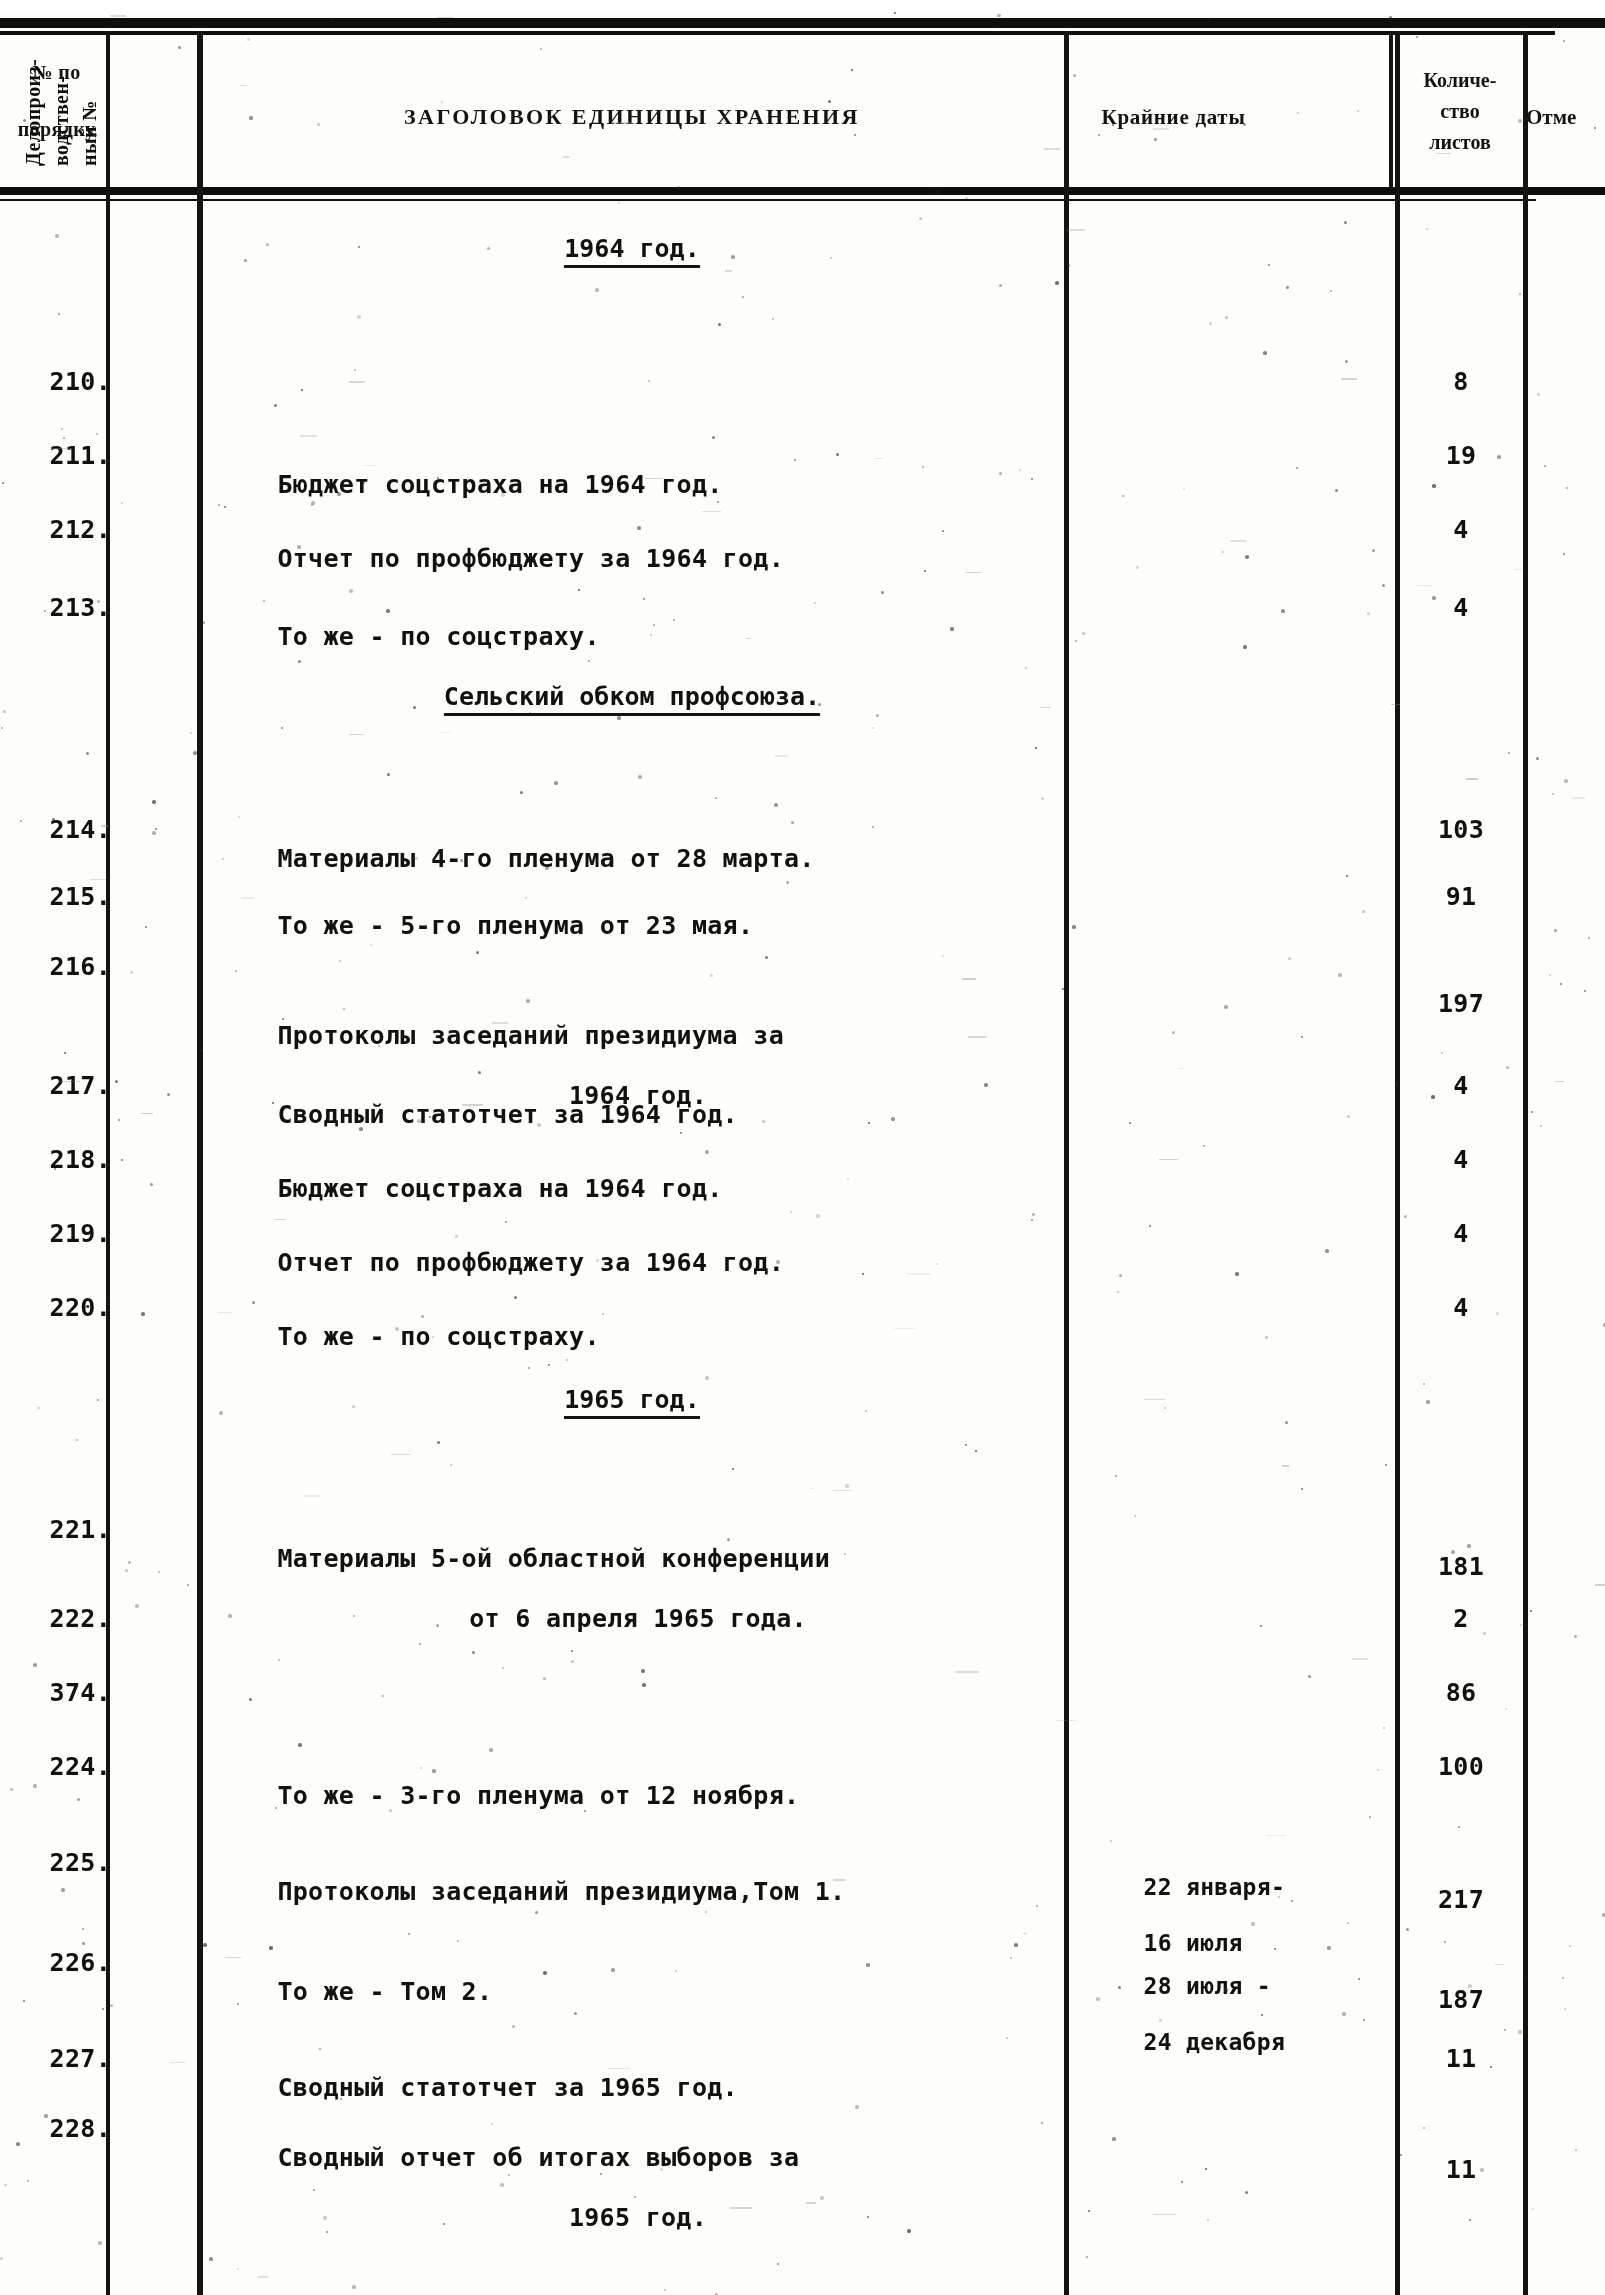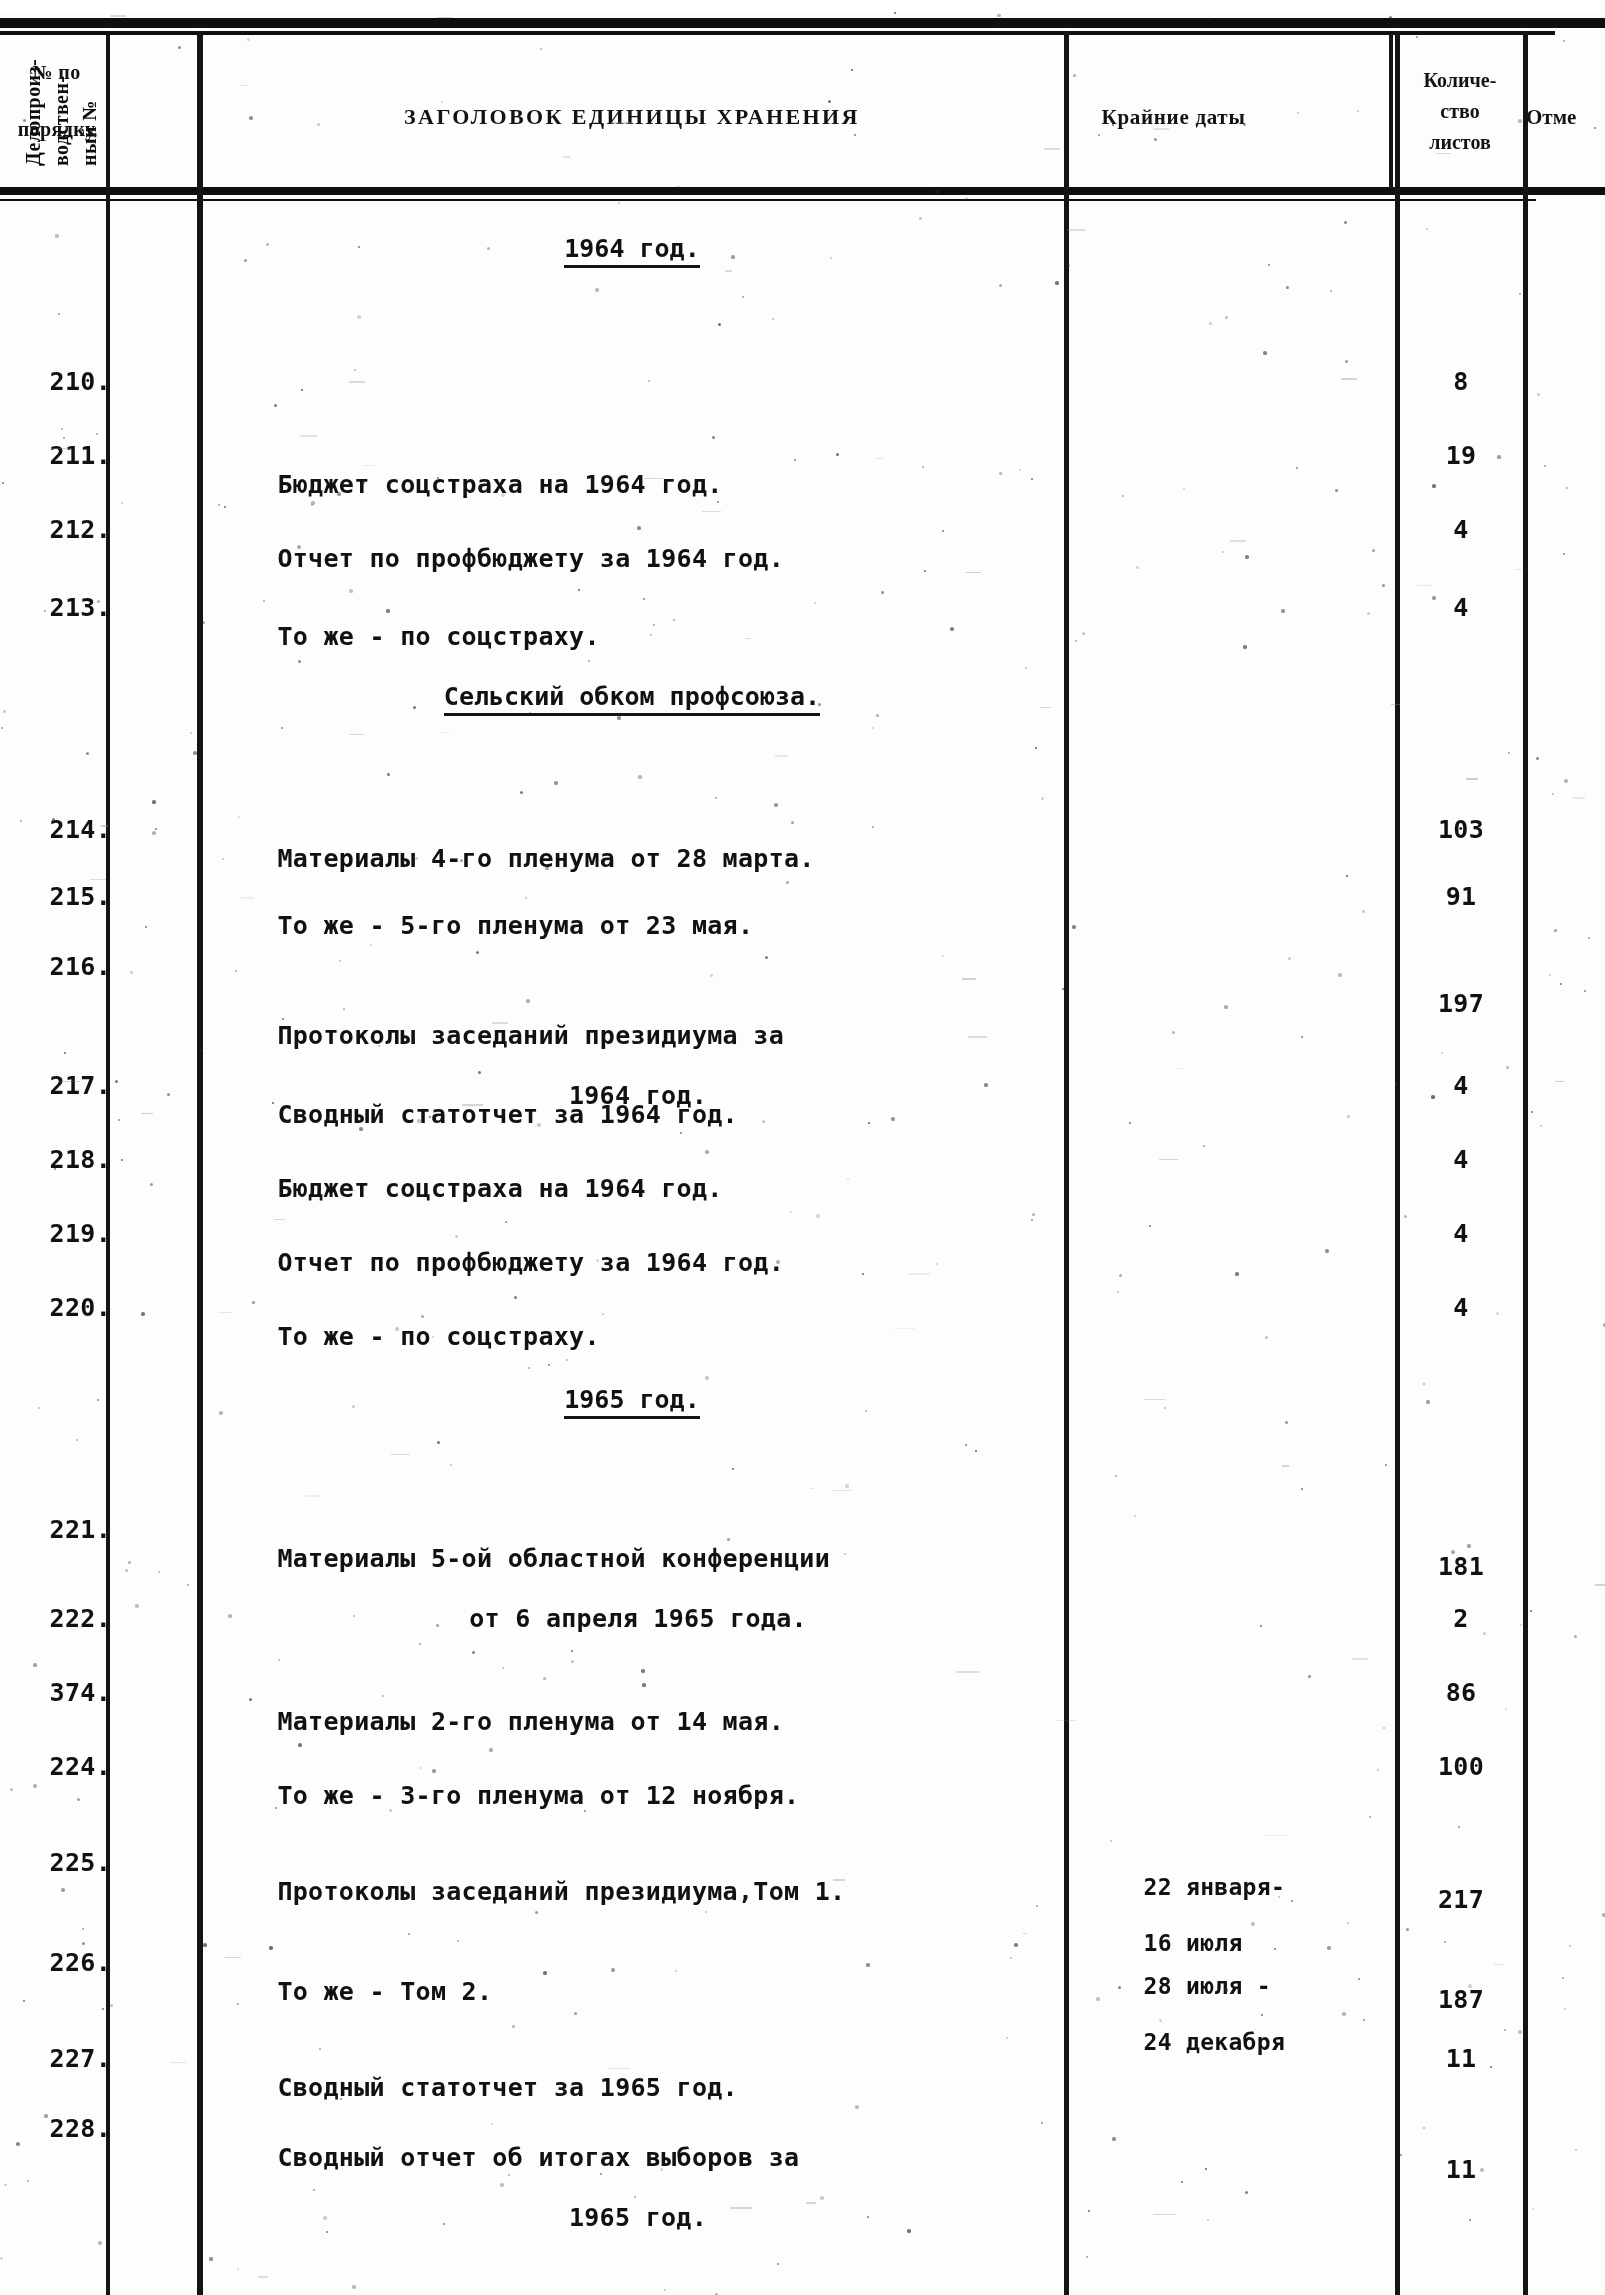"Материалы 2-го пленума от 14" div.tw { html: <div> <span>Материалы 2-го пленума от 14 мая.</span></div> -> none }
